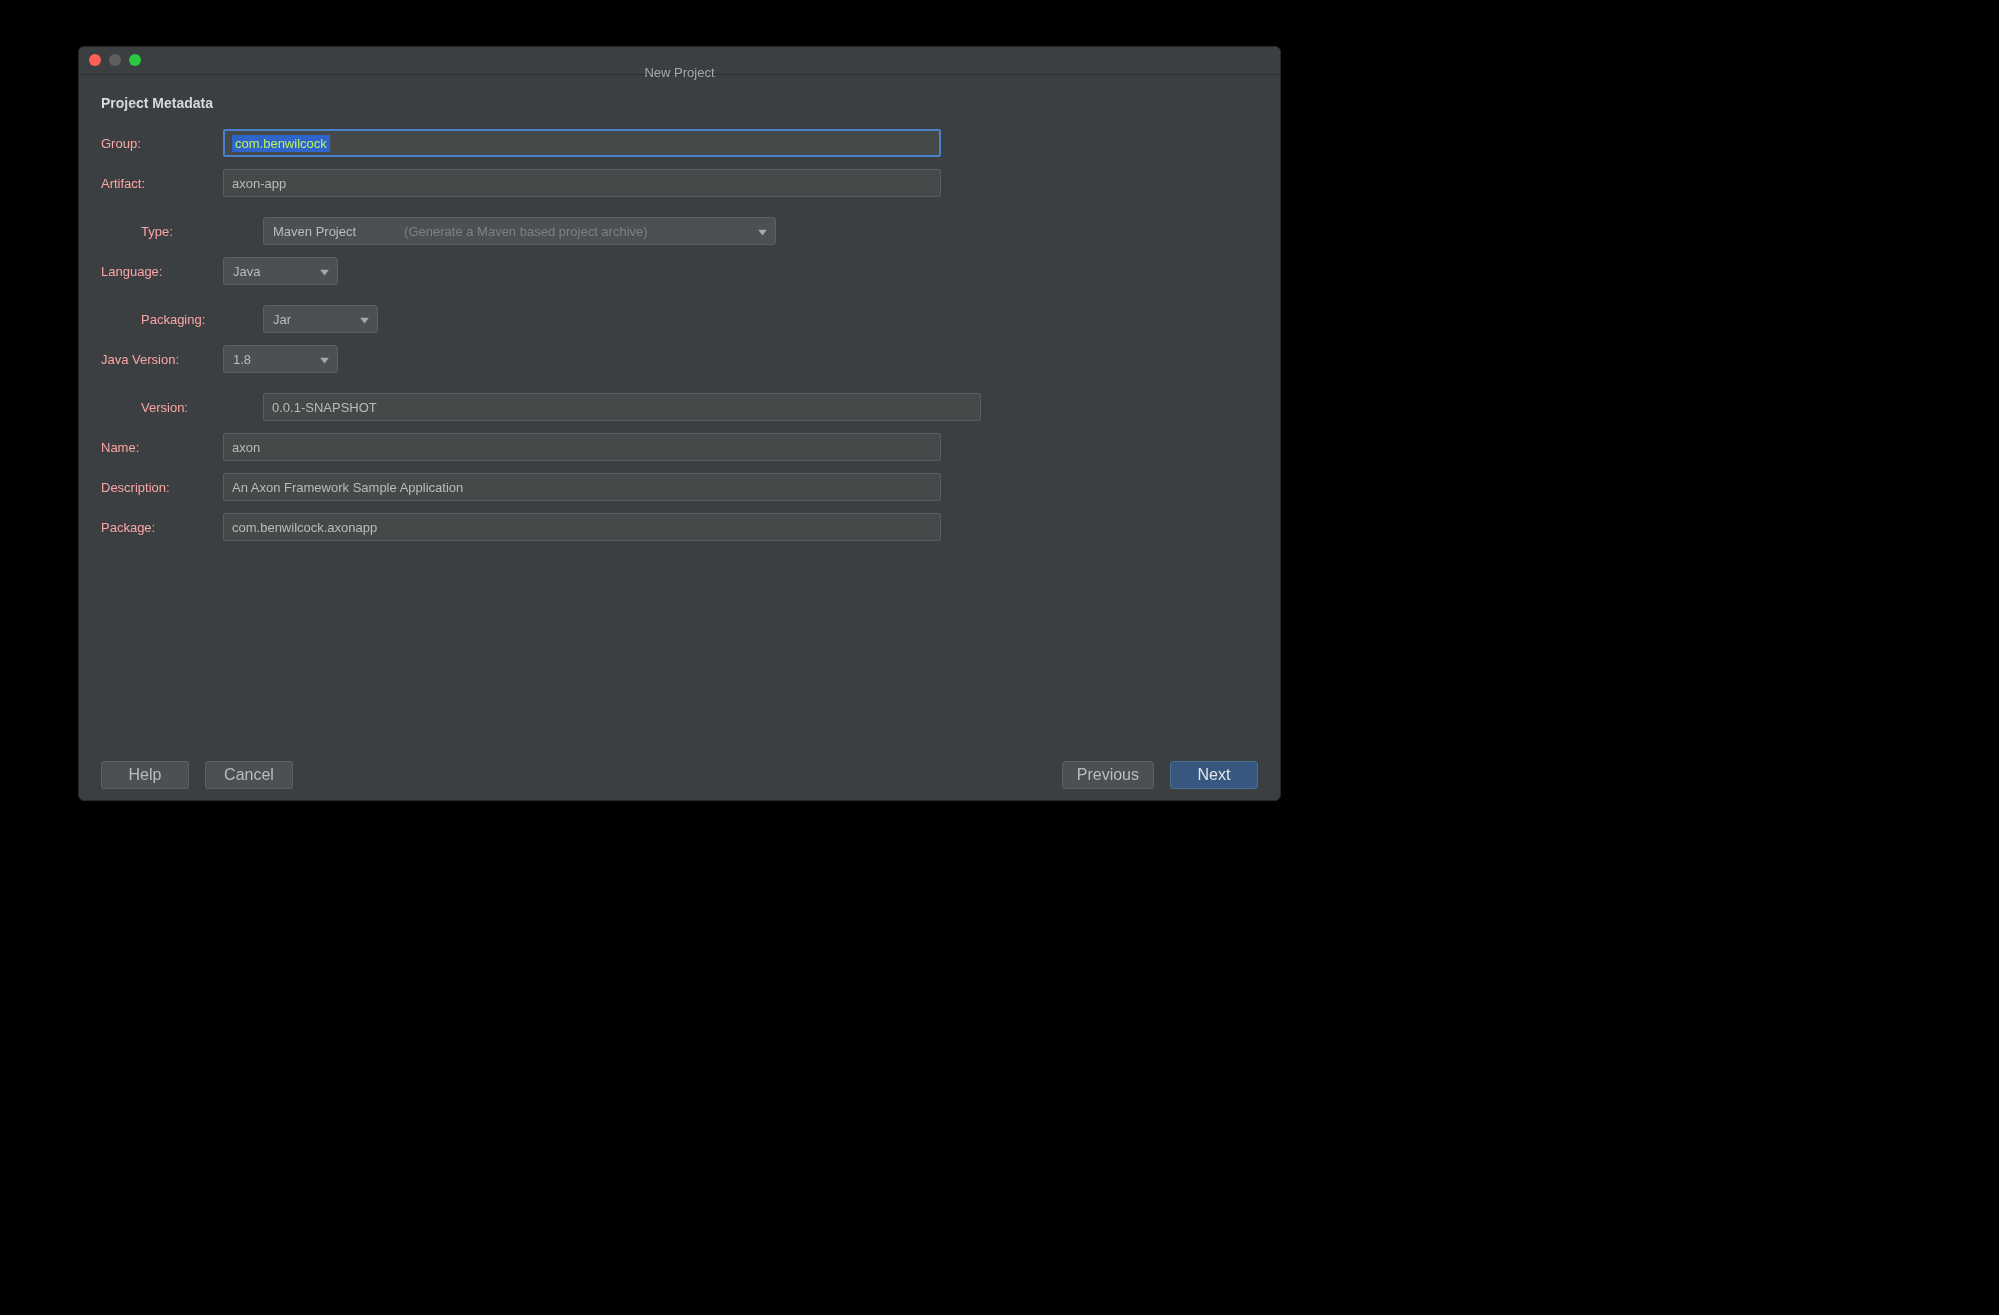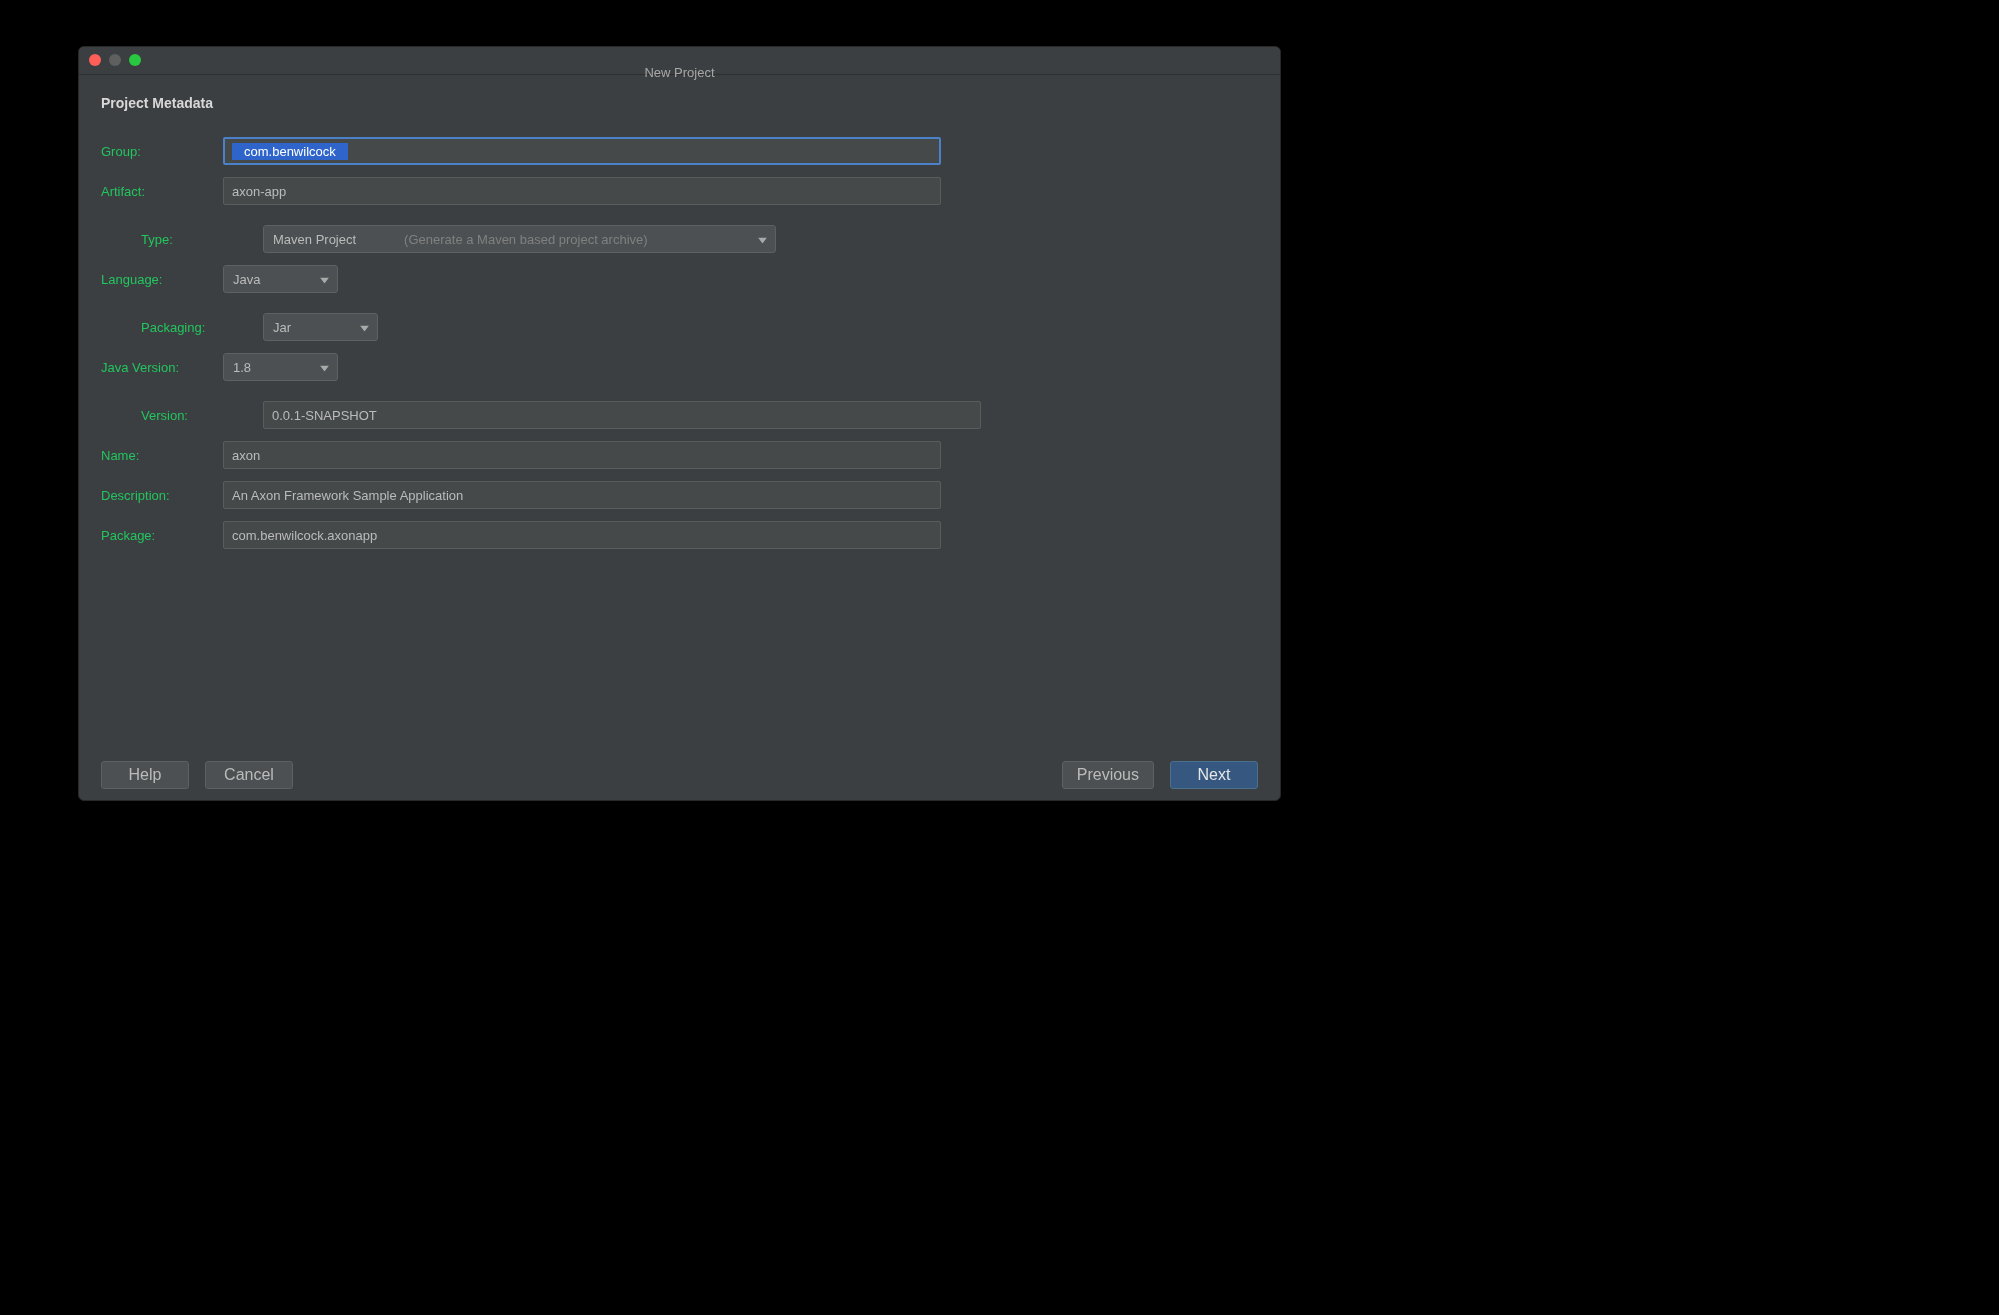"Project Metadata" .section-header { margin-bottom: 26px -> 18px }
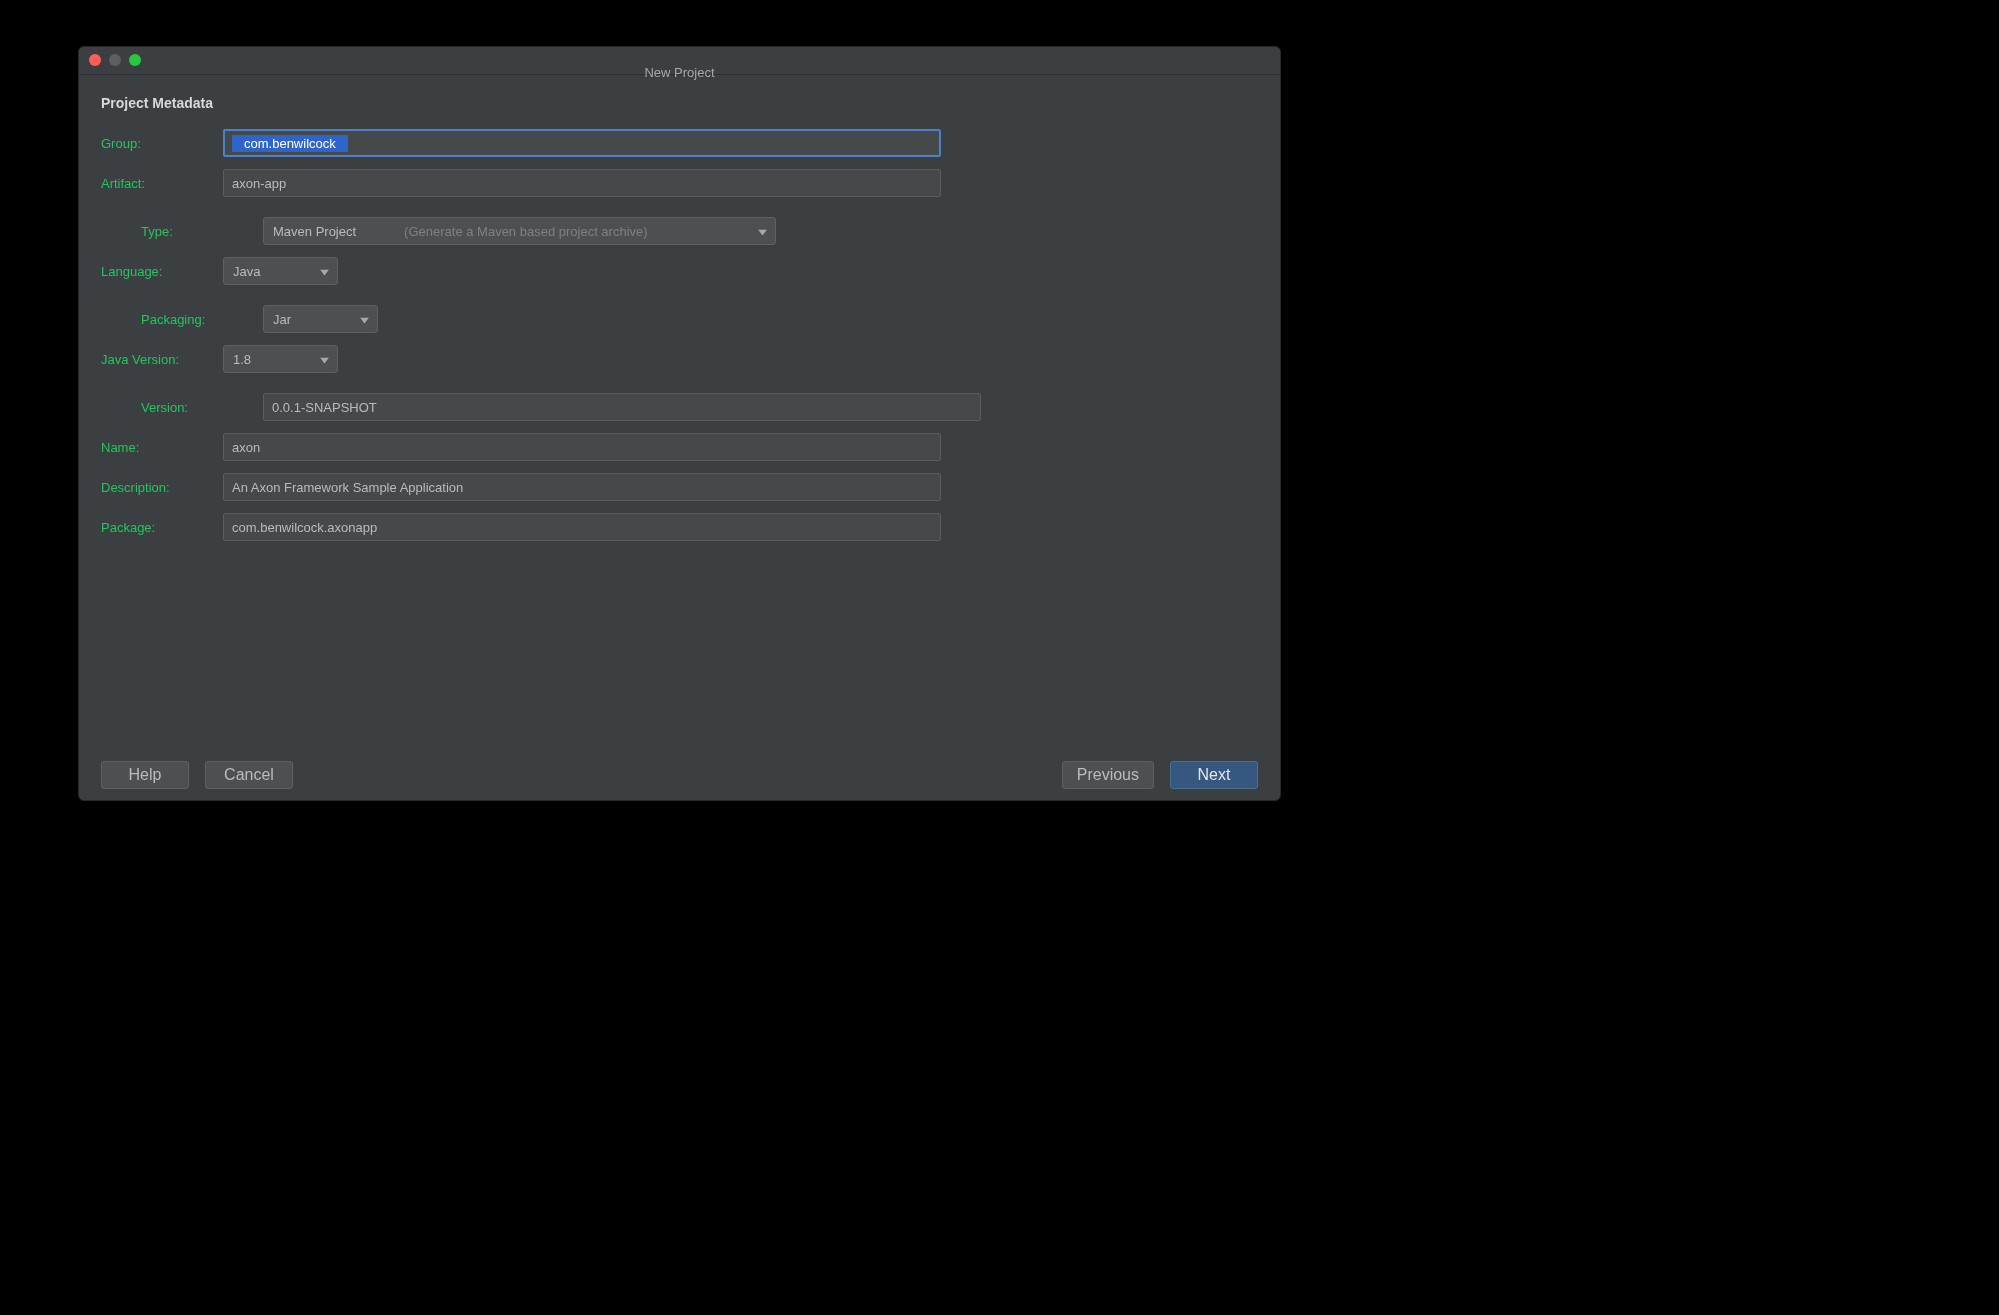"Group:" .label { color: #22c55e -> #fca5a5 }
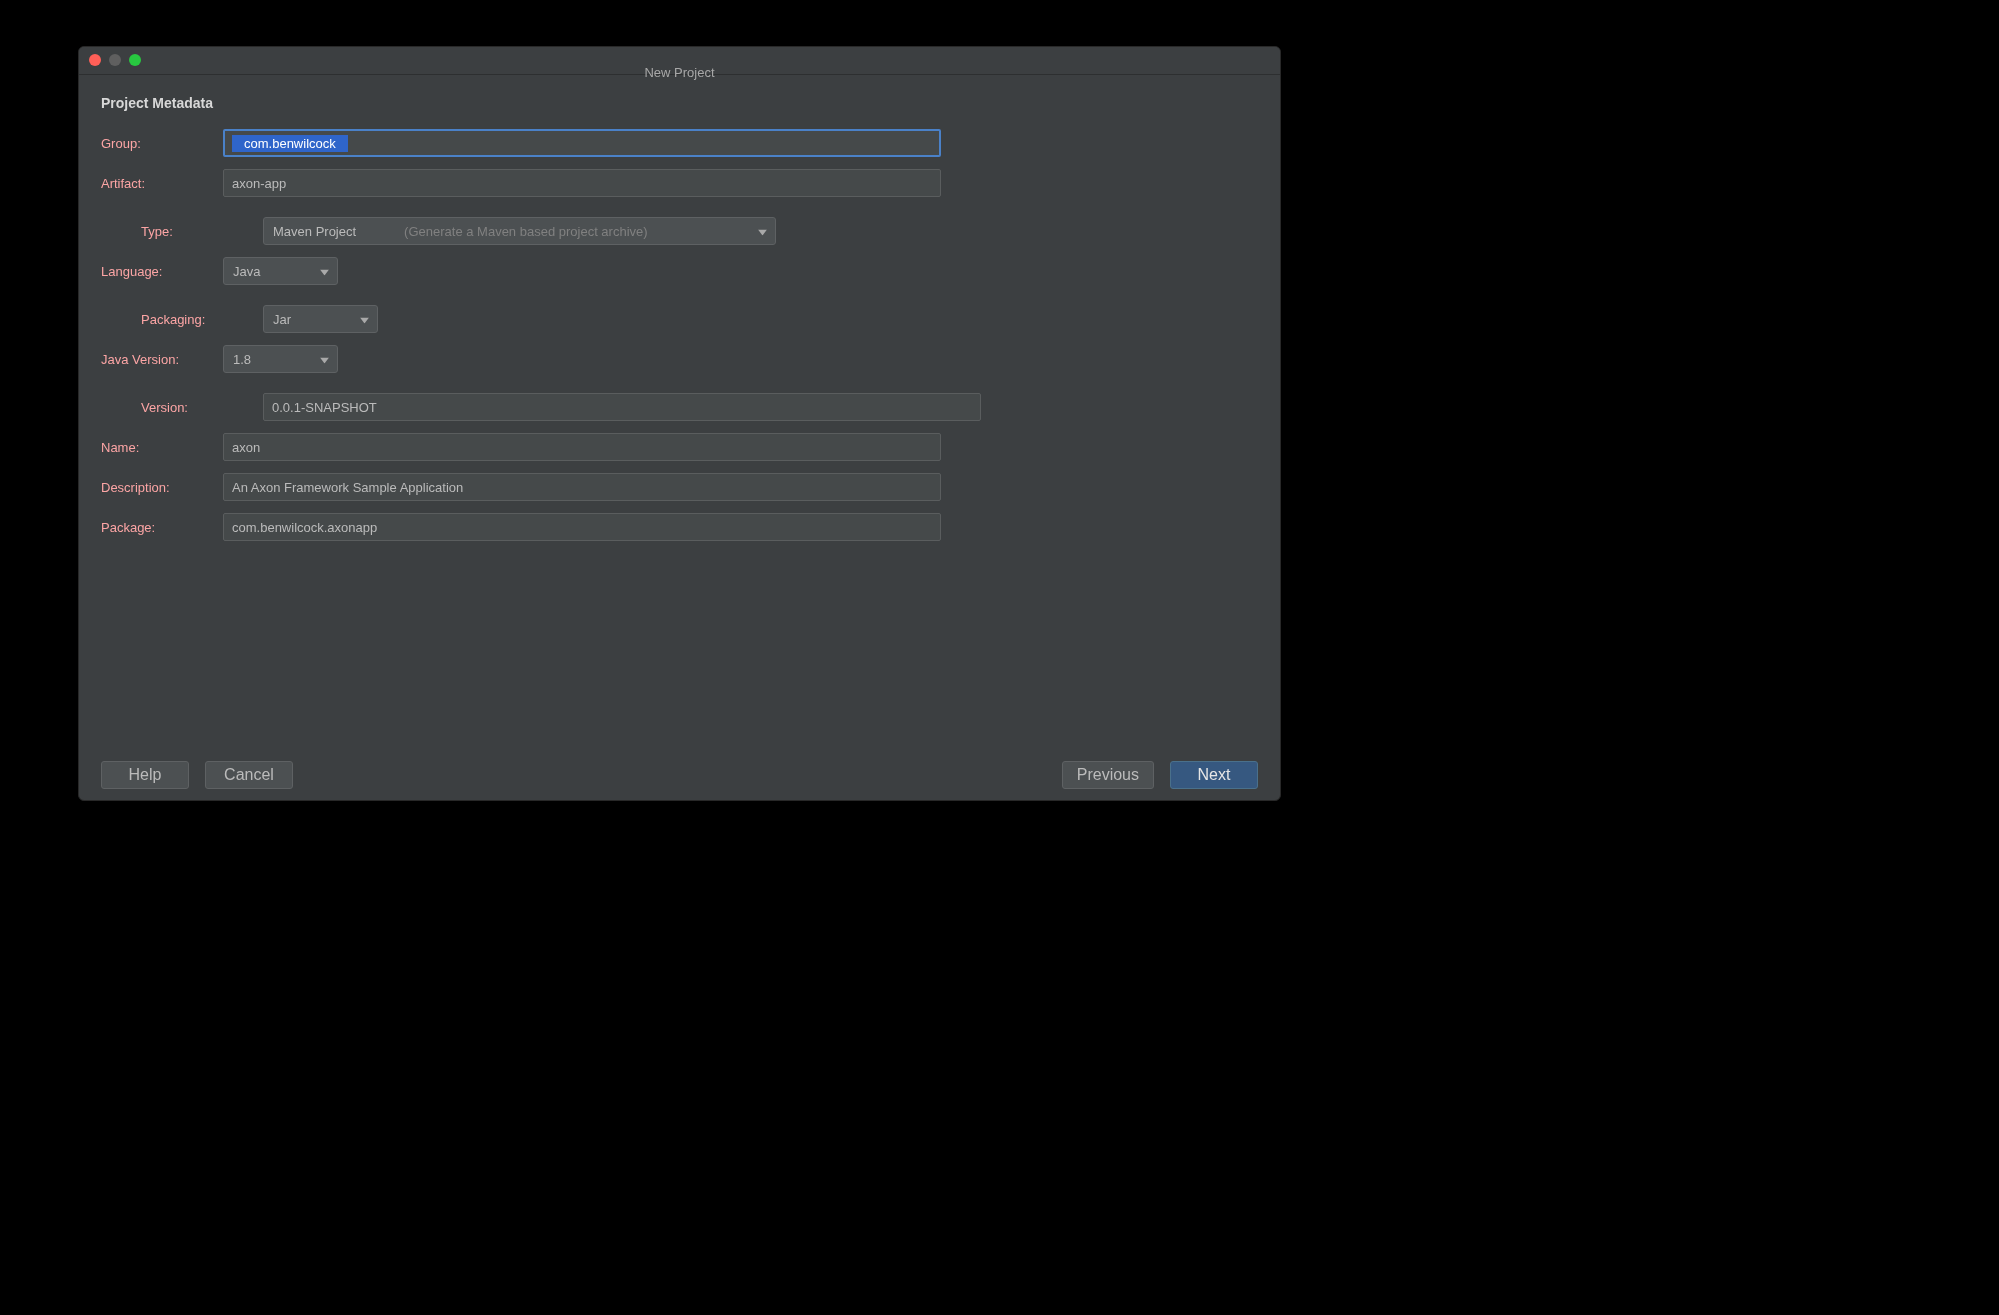"com.benwilcock" .text-input .sel { color: #ffffff -> #bef264; padding: 1px 12px -> 1px 3px }
